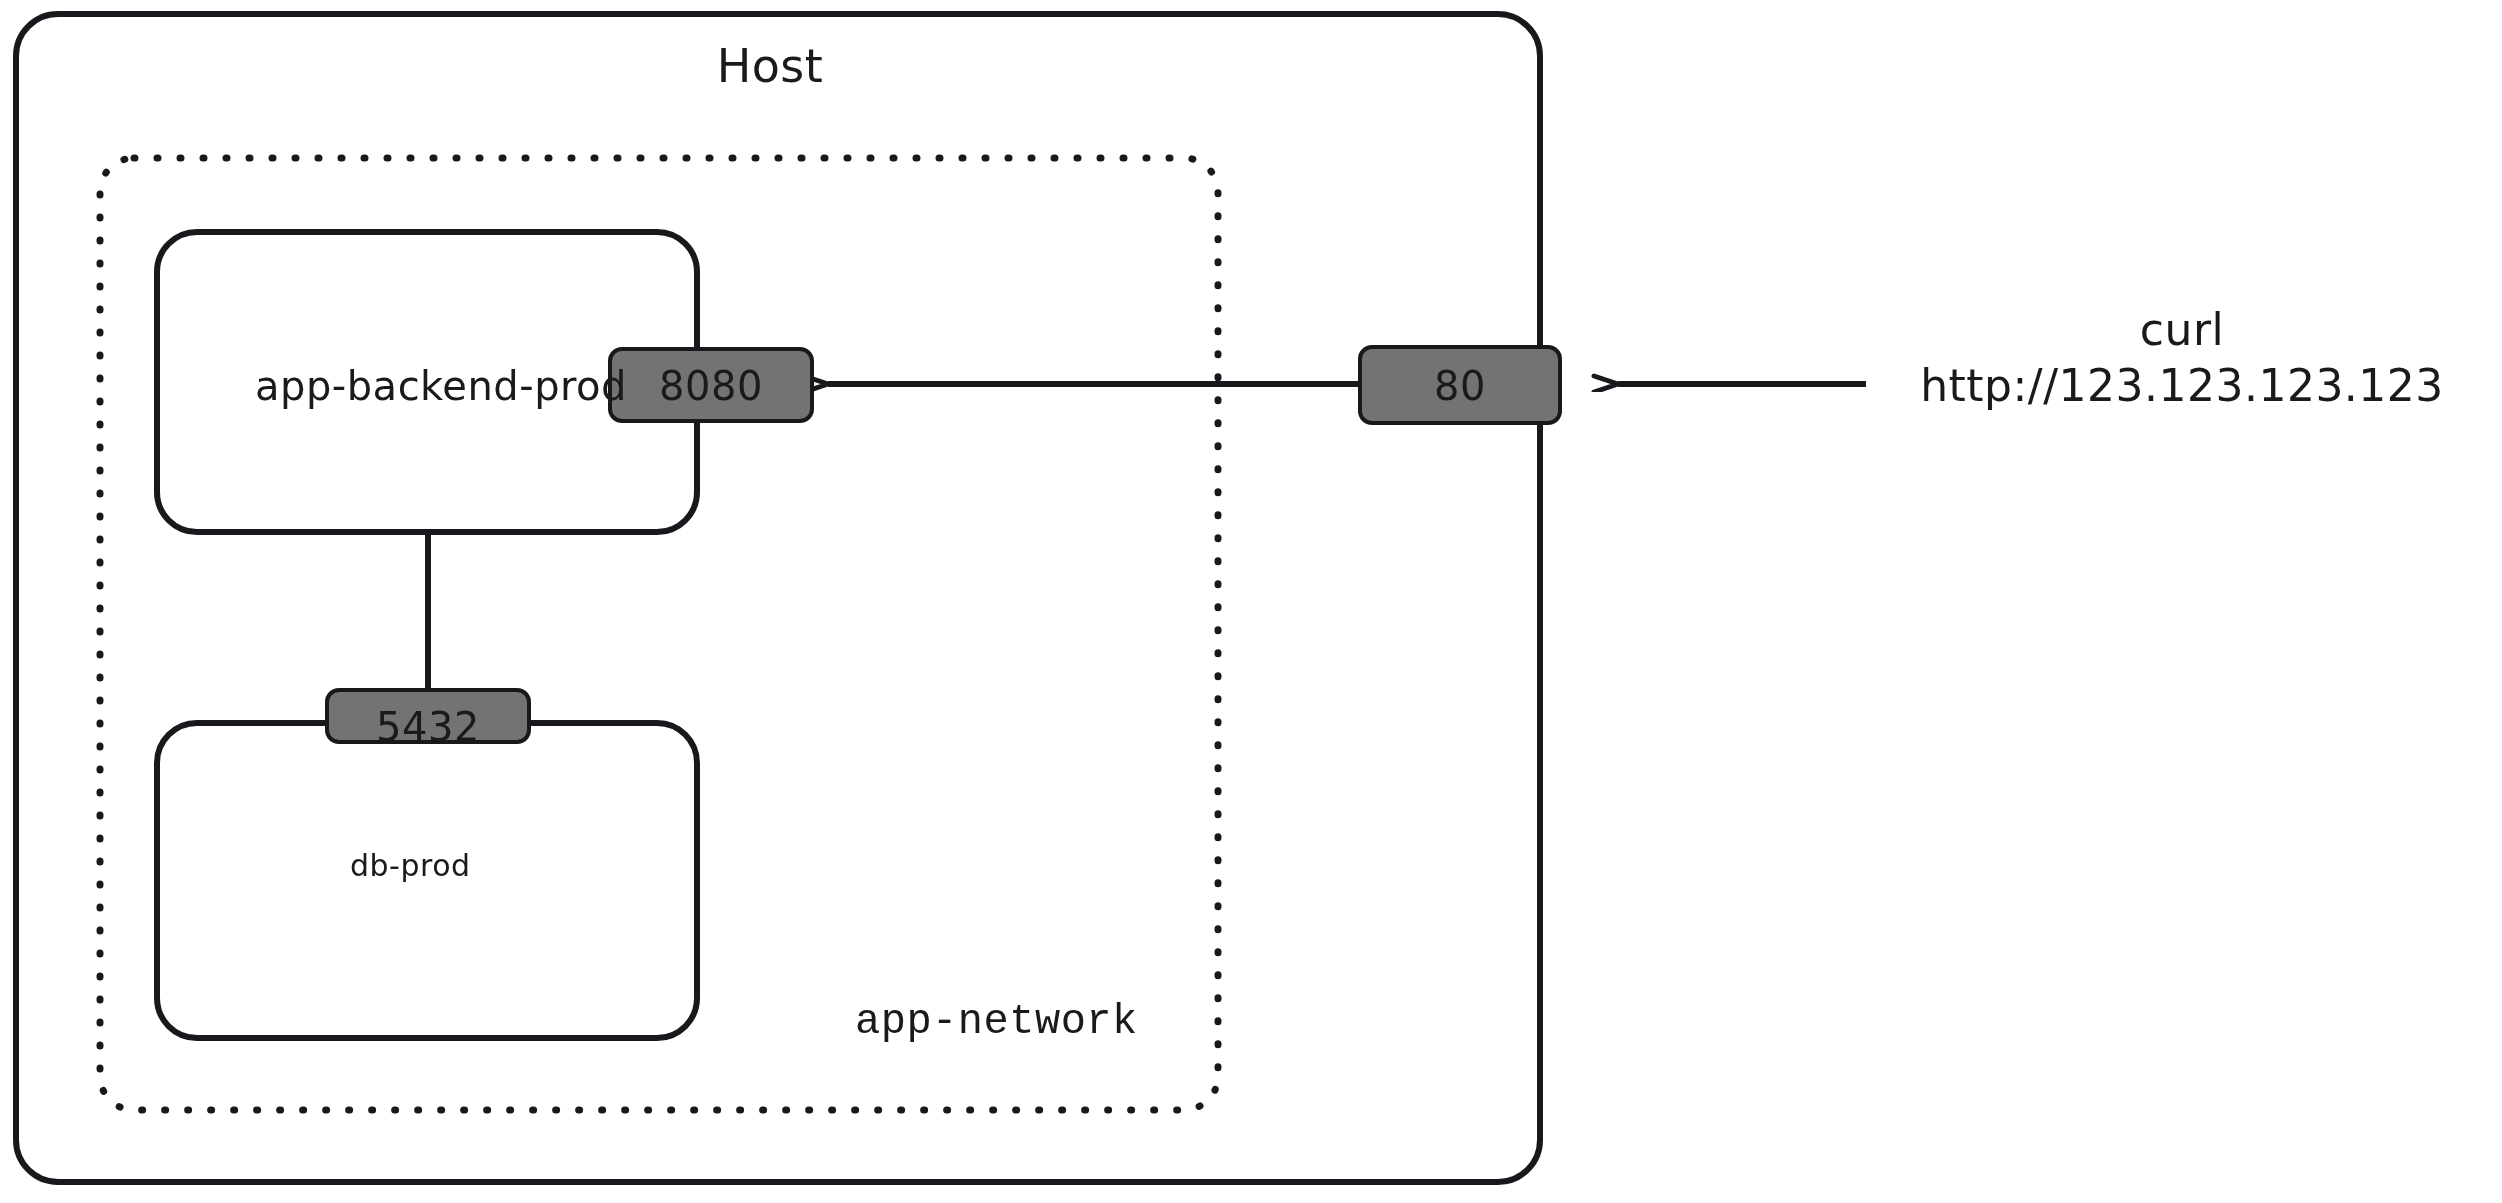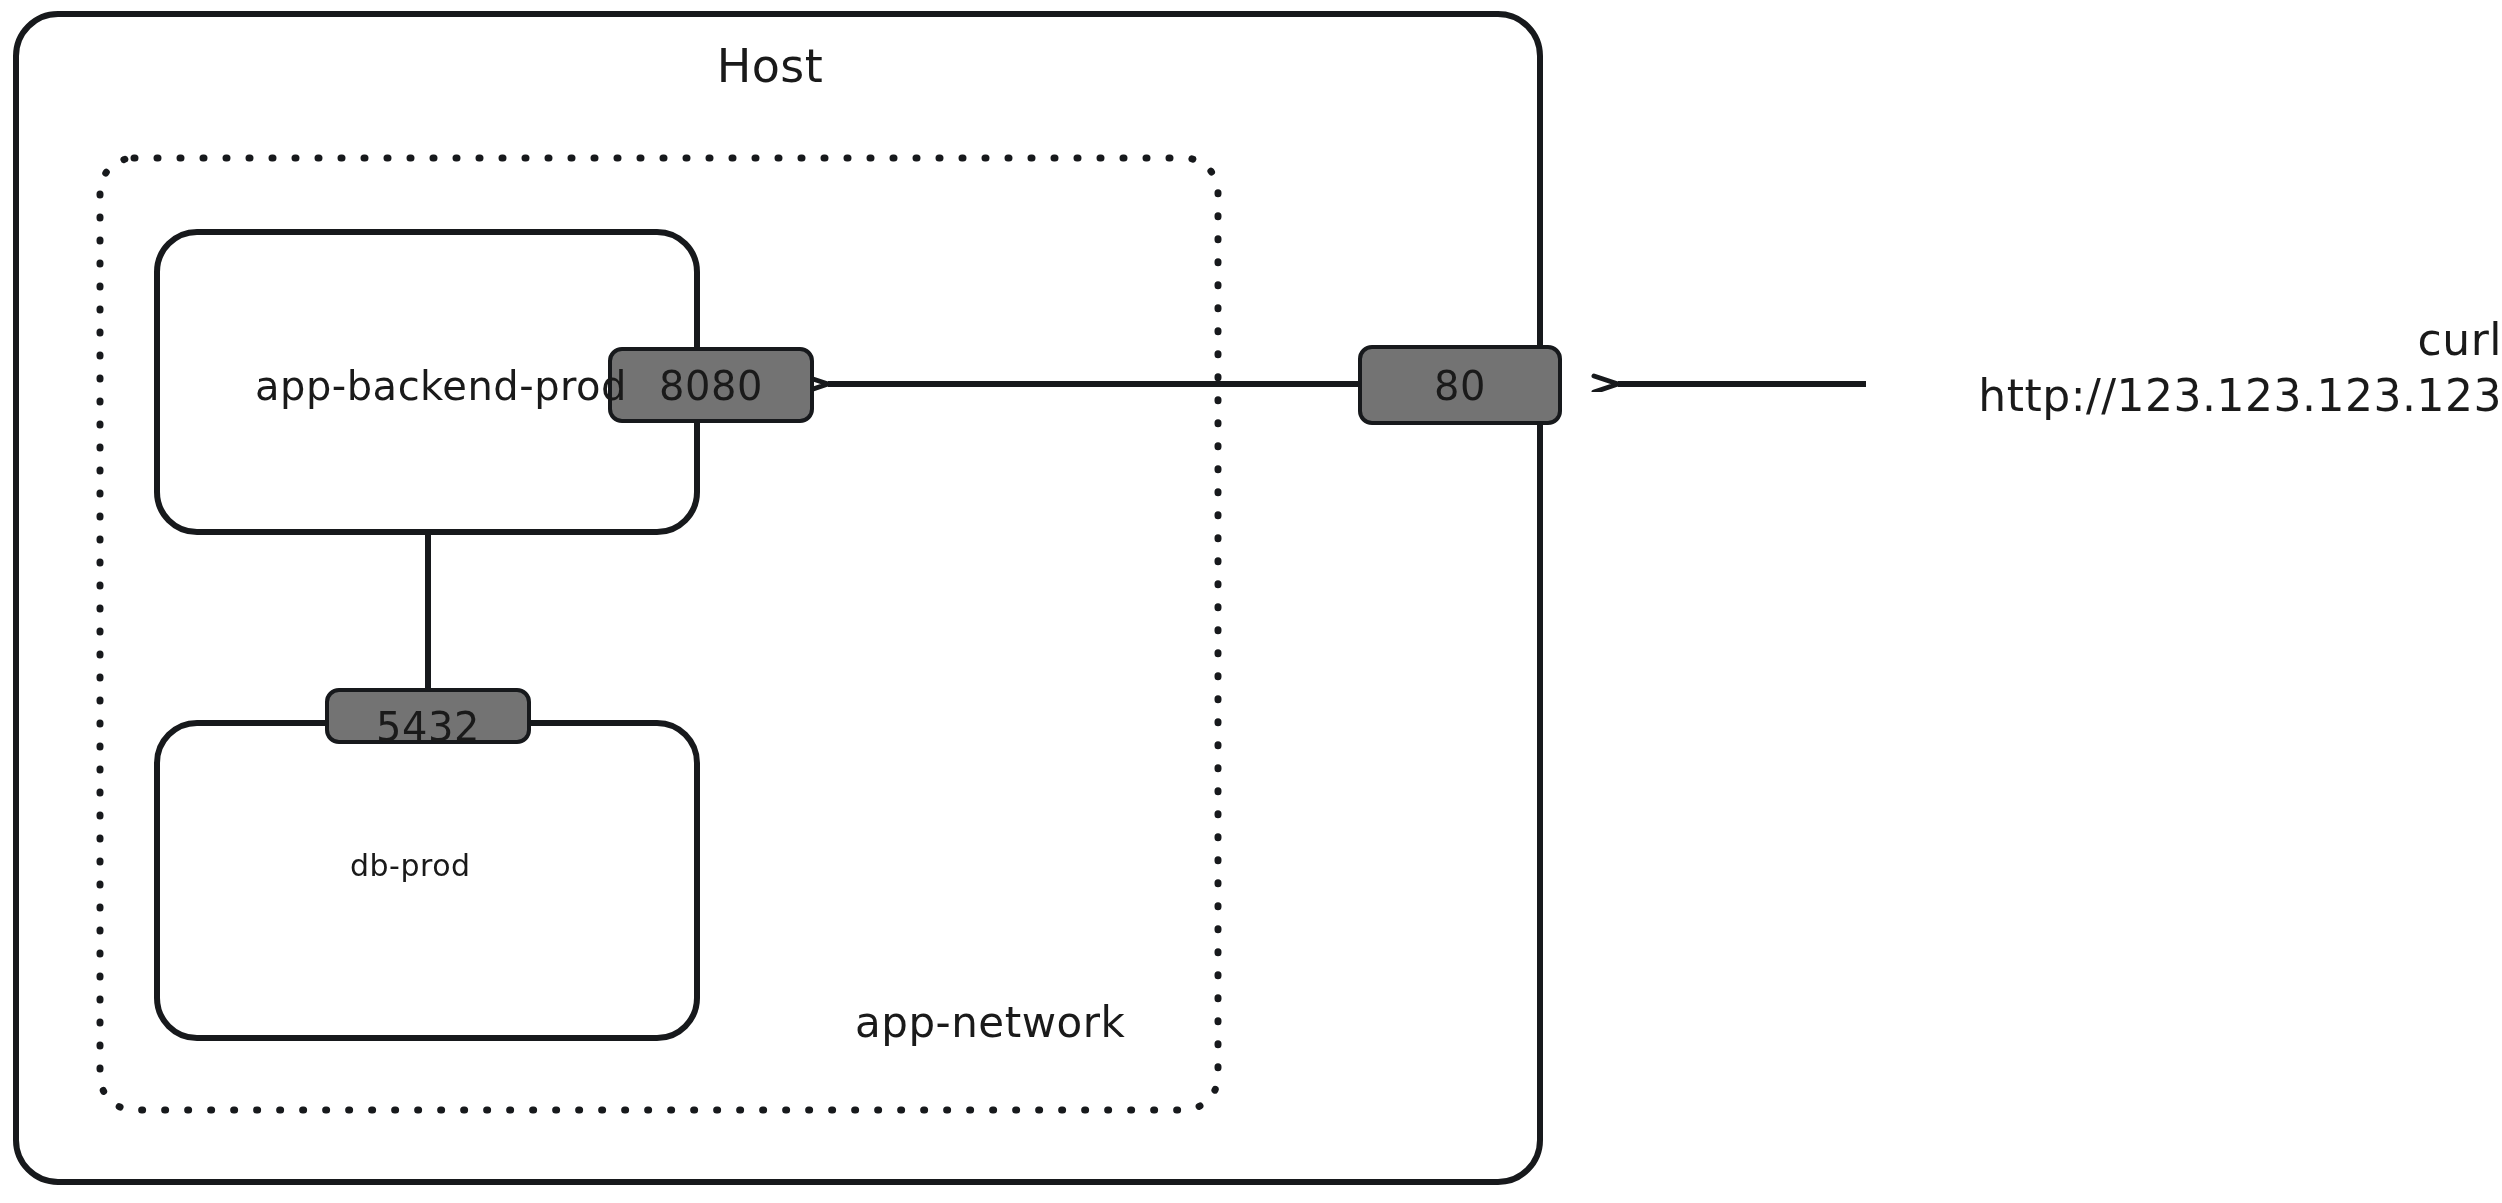"curl" .curl-block { text-align: right -> center; top: 312px -> 302px }
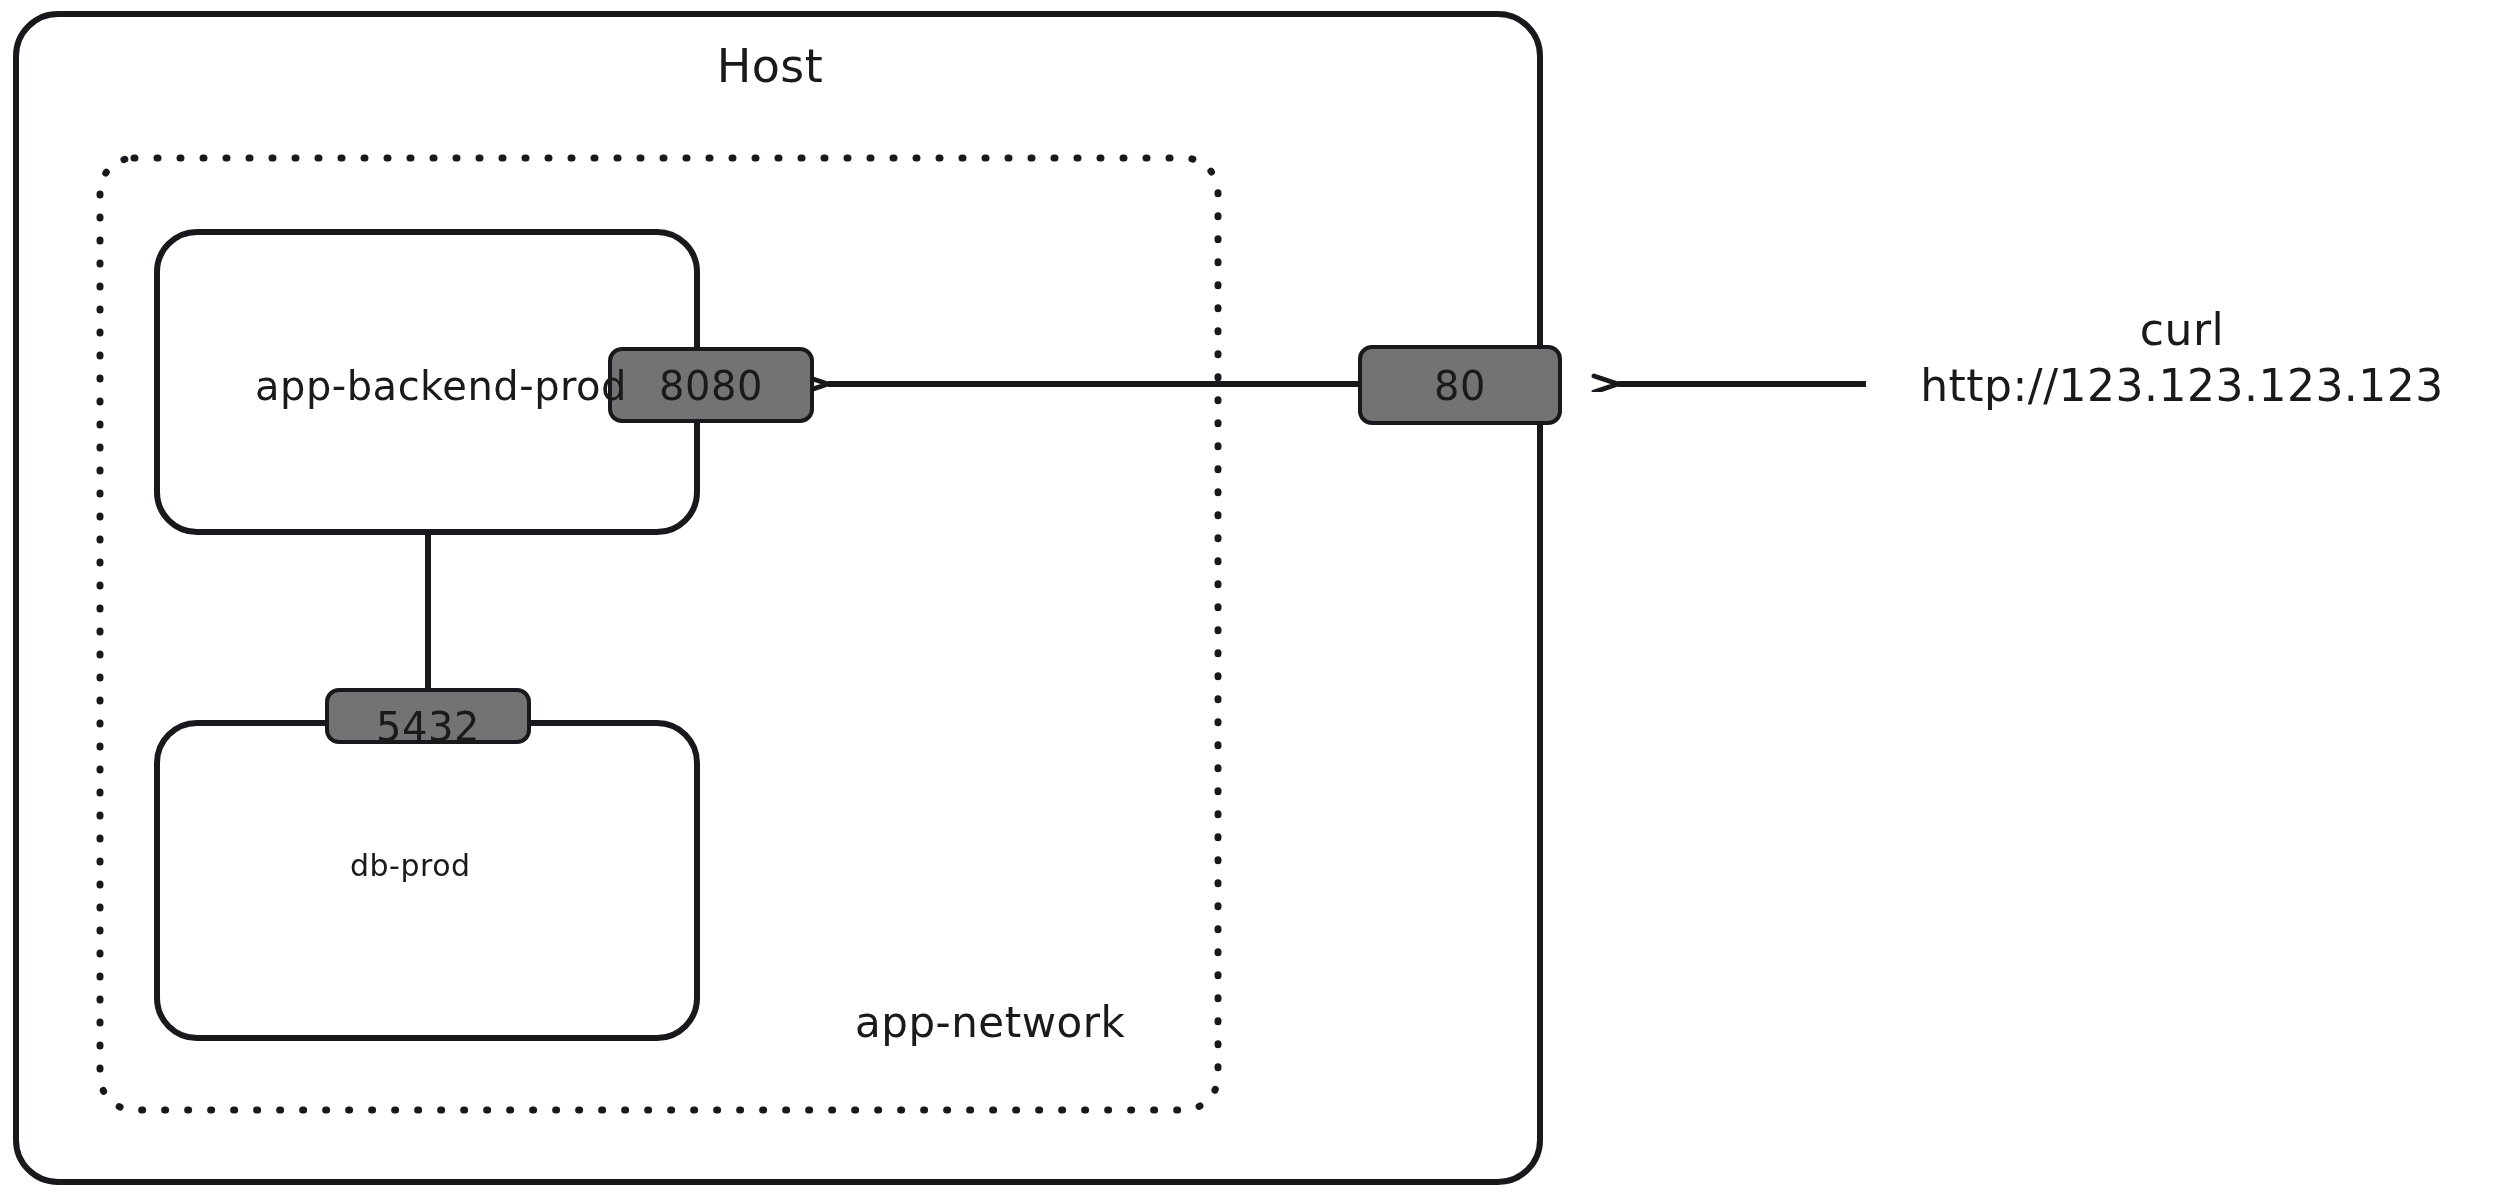"app-network" .lbl-network { font-family: none -> Liberation Mono, monospace }
